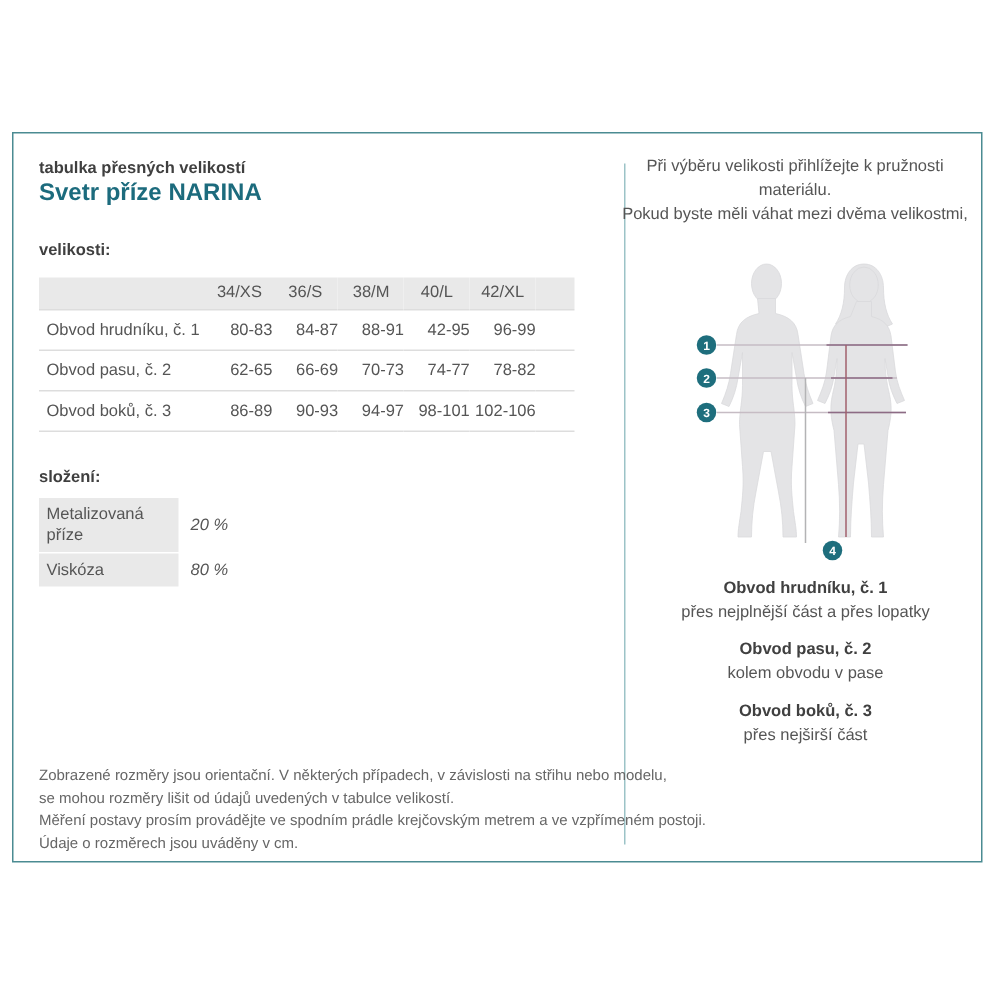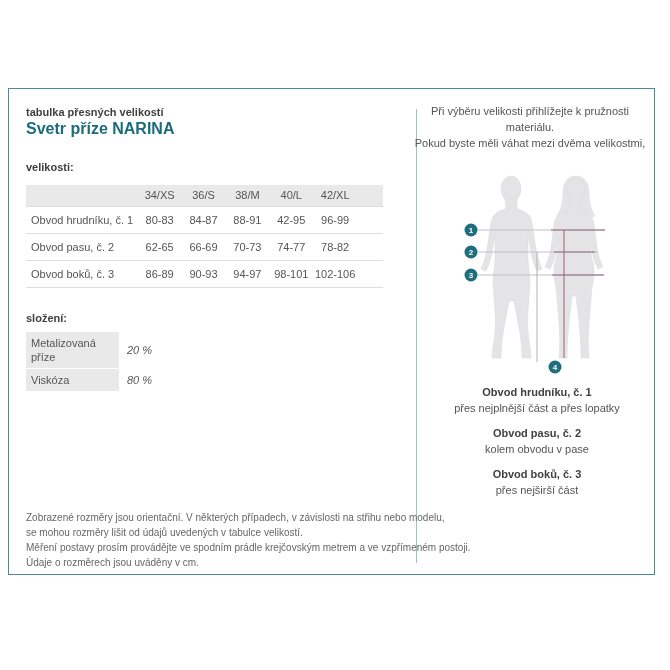"80-83" table.size-table td.v { text-align: none -> right }
